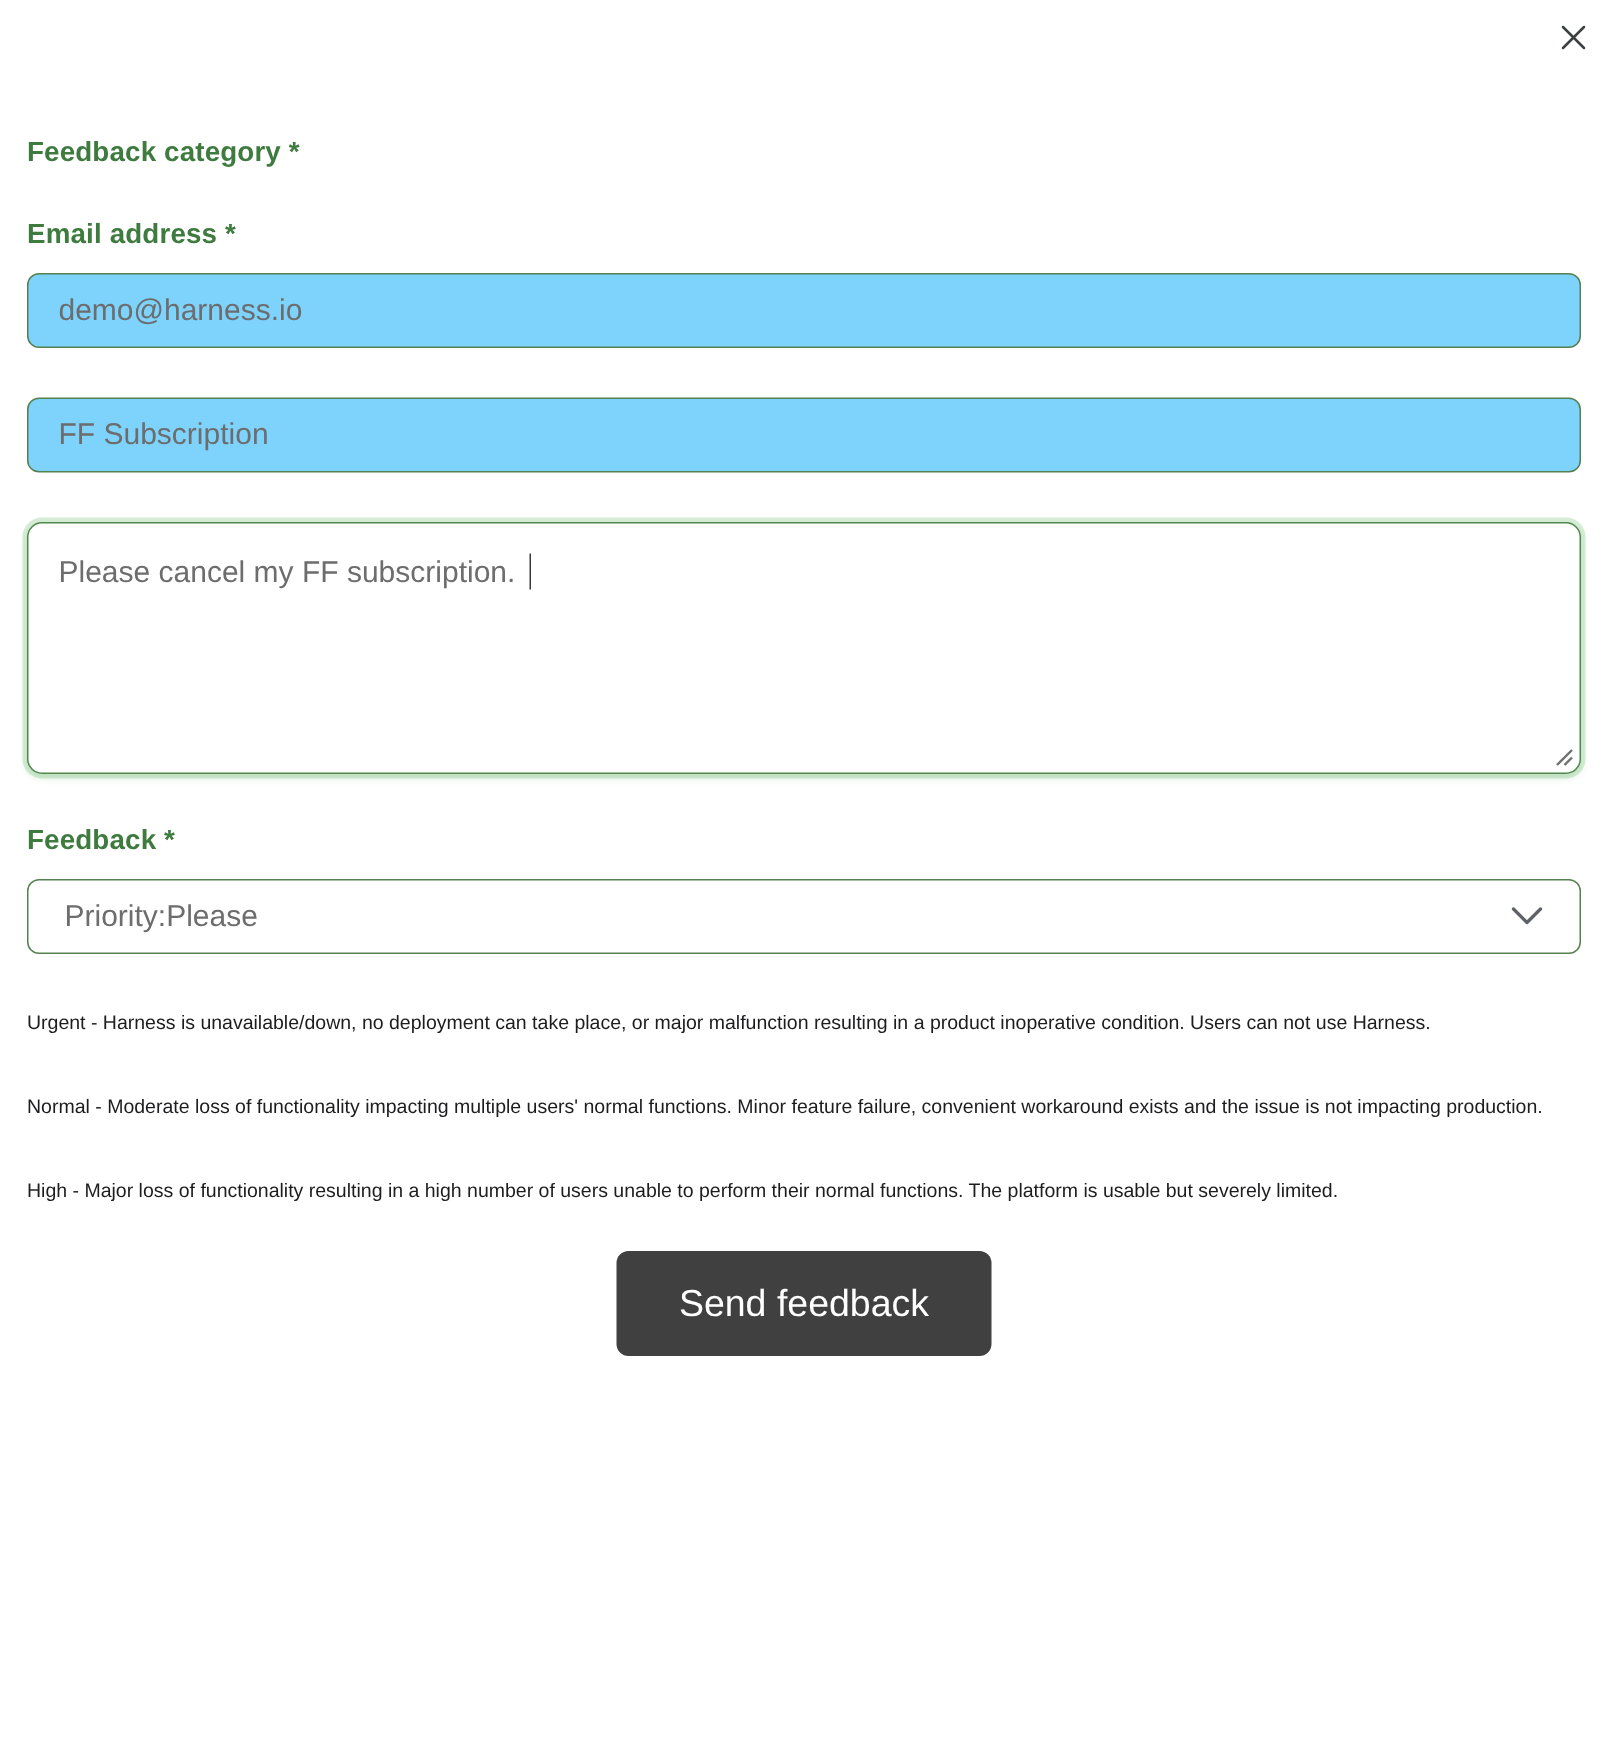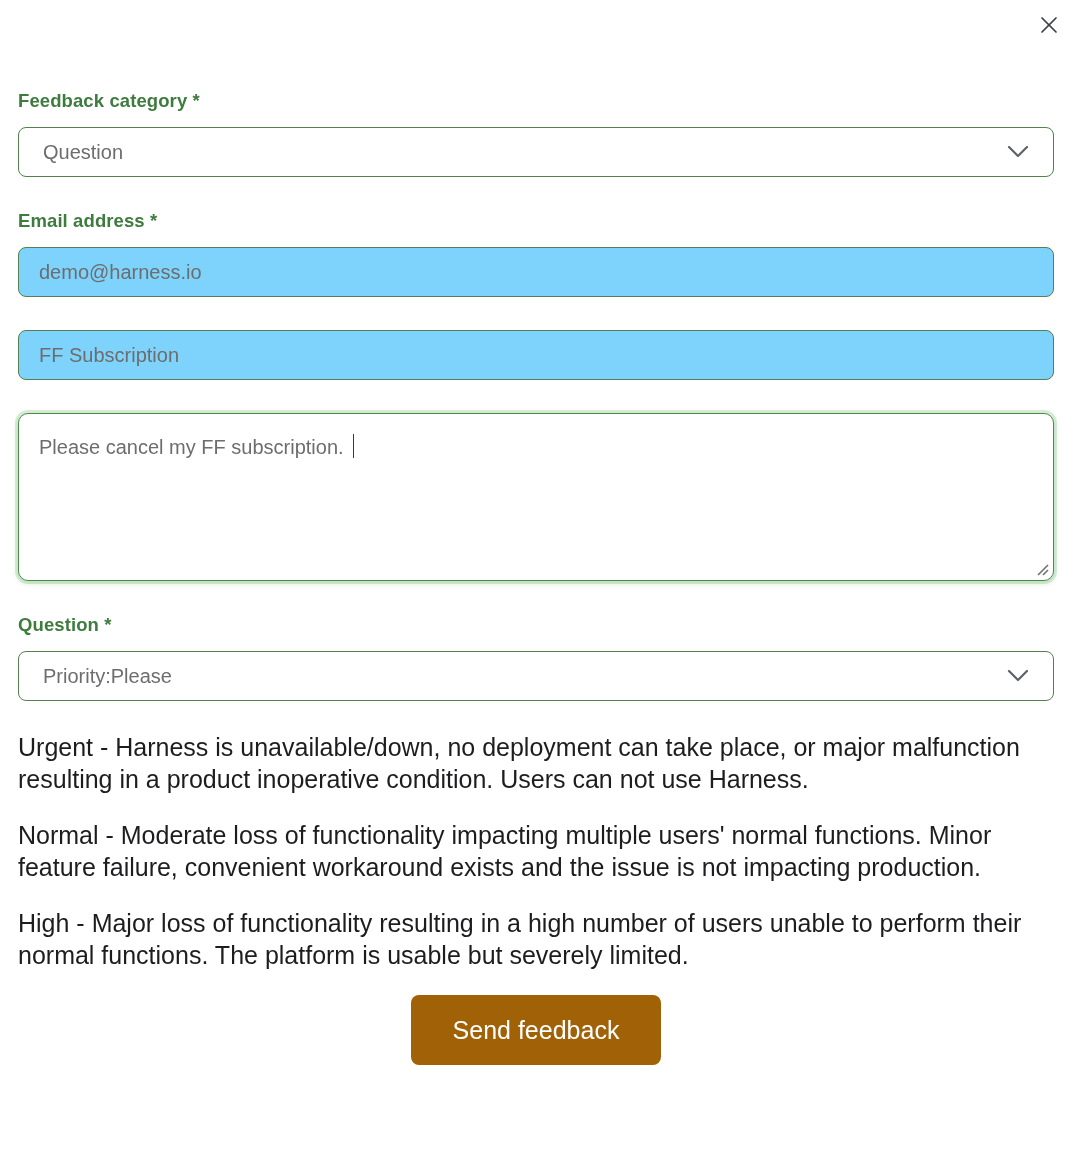"Question" div.control { html: <div> <span>Question</span> <span> <svg> <polyline></polyline> </svg> </span> </div> -> none }
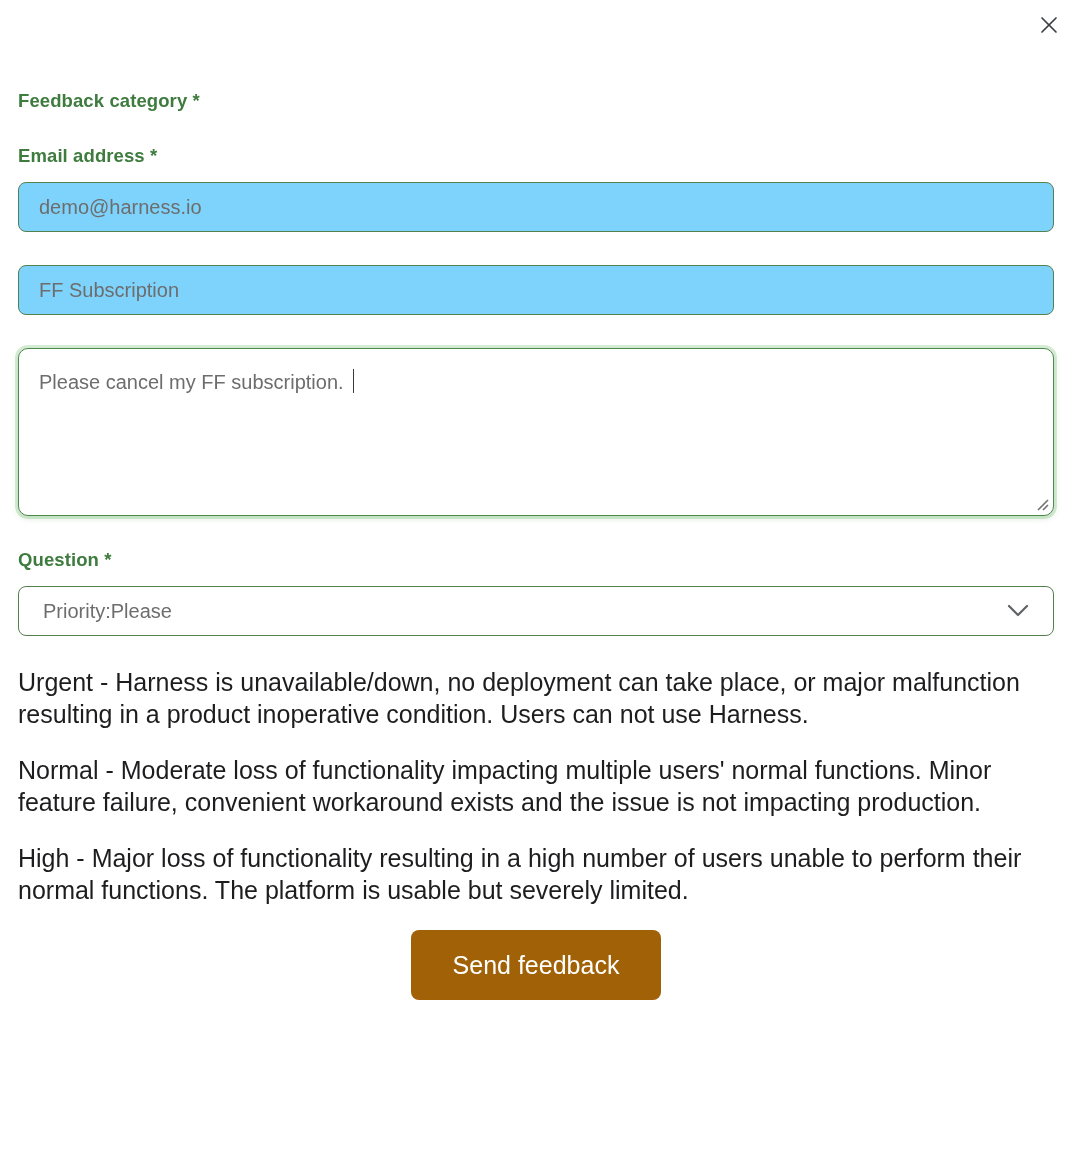"Question *" label.field-label { text: Question -> Feedback }
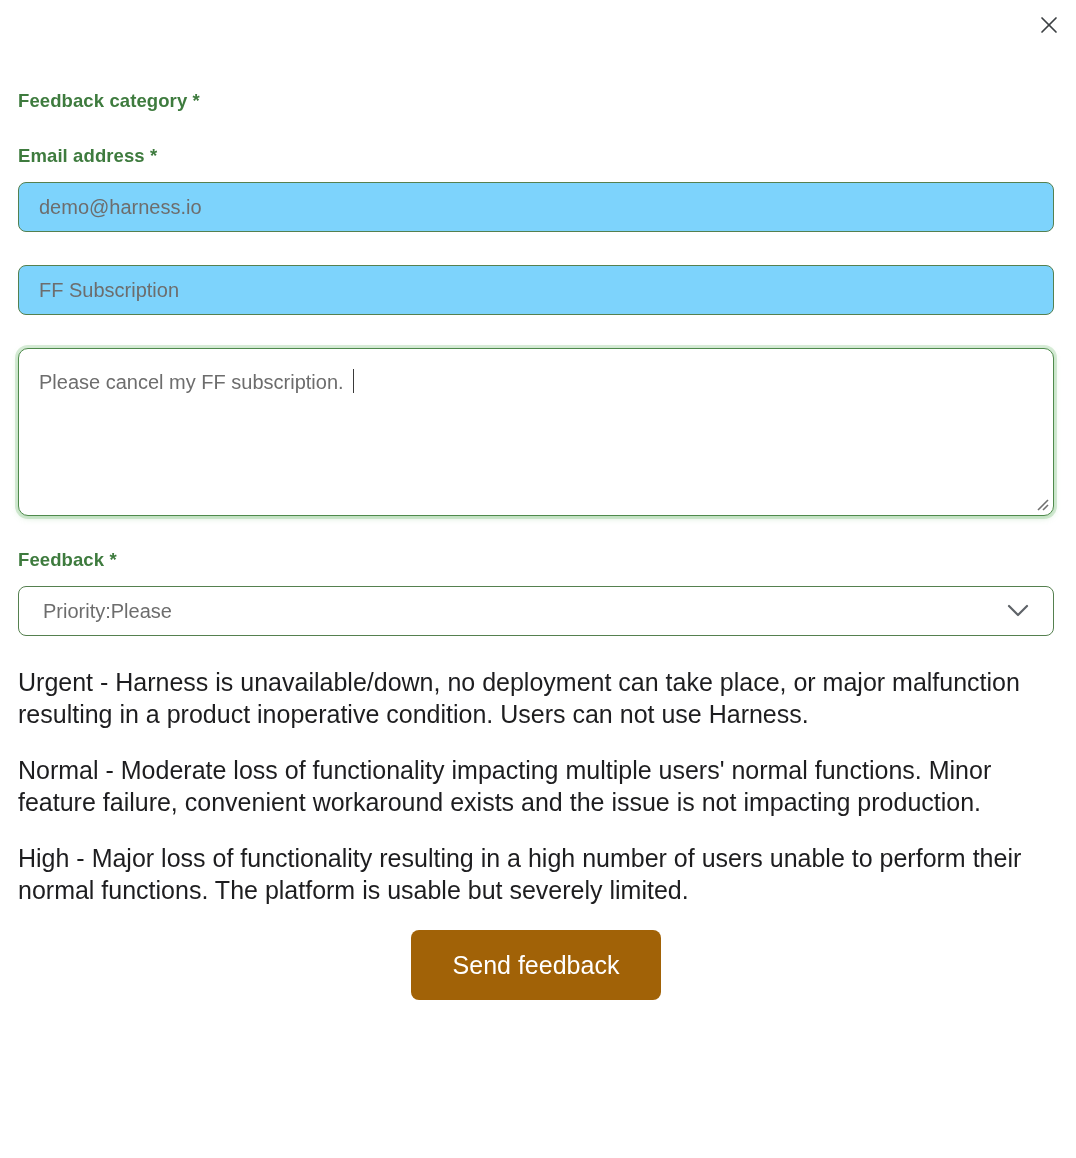"Urgent - Harness is unavailable/down," .help-paragraphs p { font-size: 25px -> 13px }
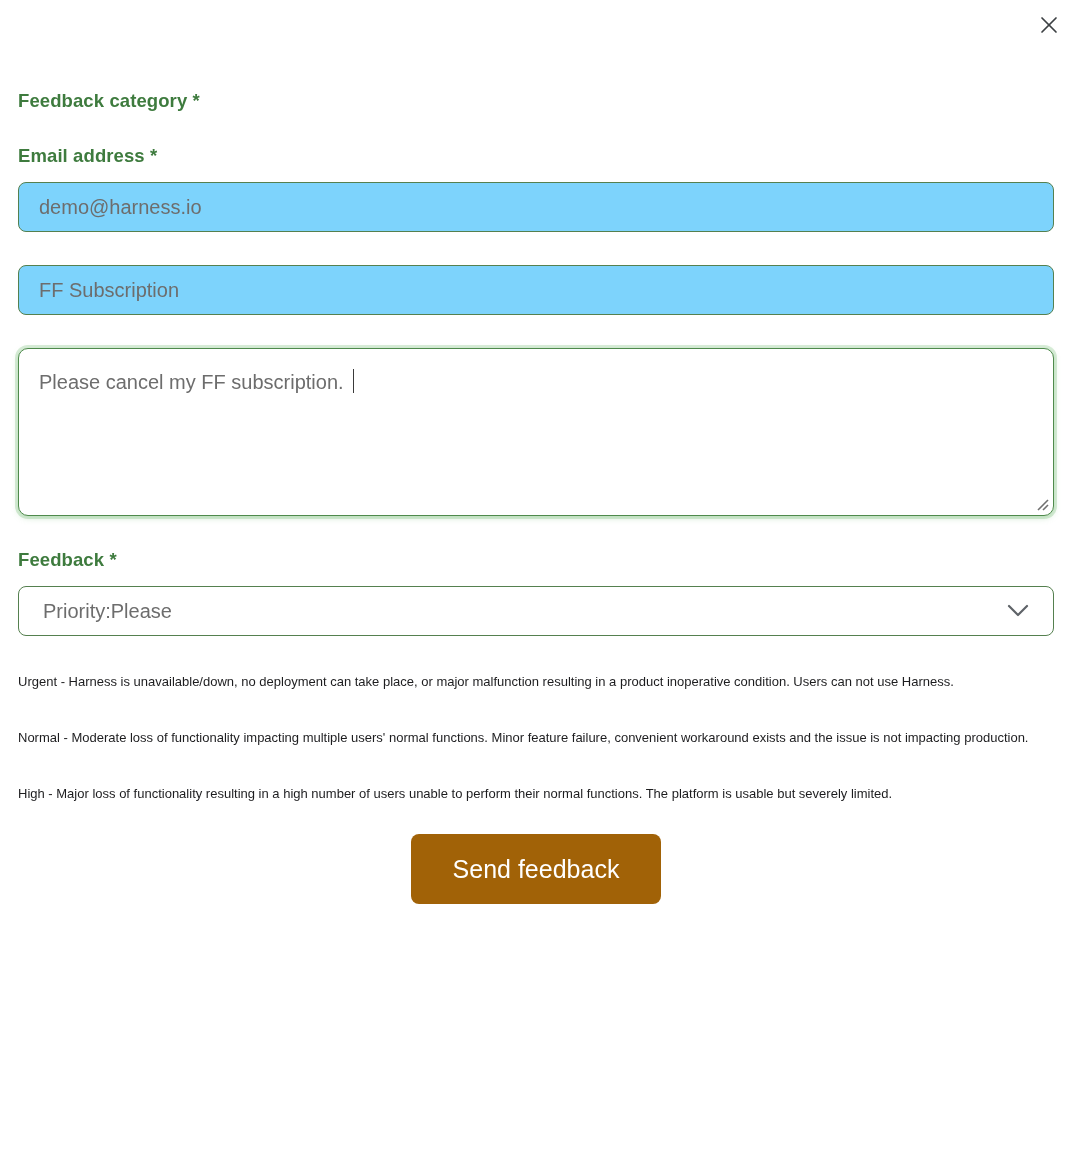"Send feedback" .submit-btn { background: #a16207 -> #404040 }
